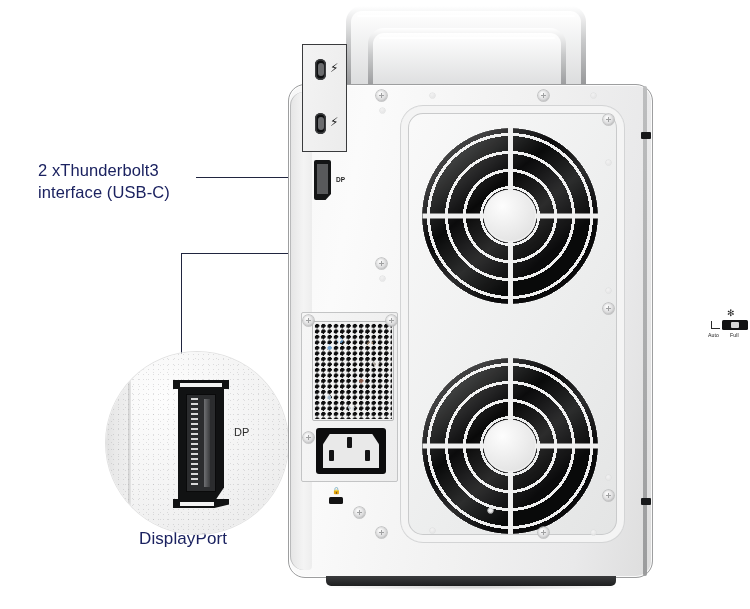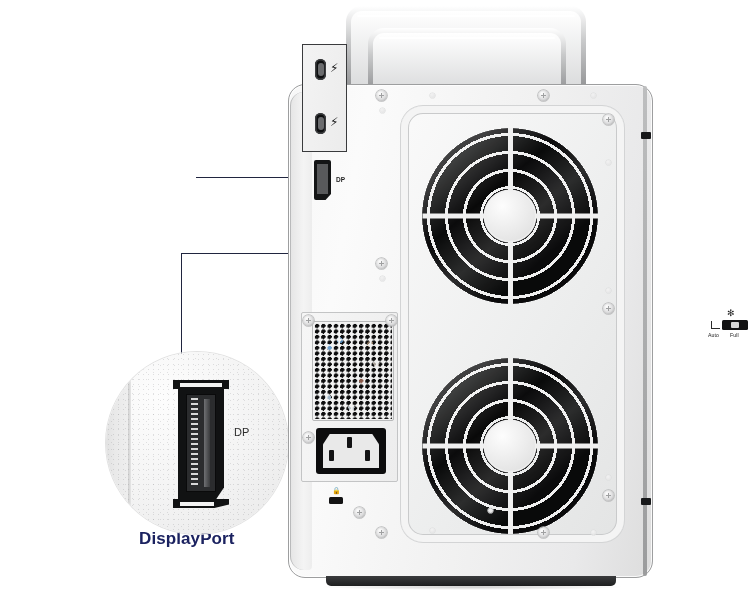"2 xThunderbolt3" div.callout-label { html: none -> <div>2 xThunderbolt3 interface (USB-C)</div> }
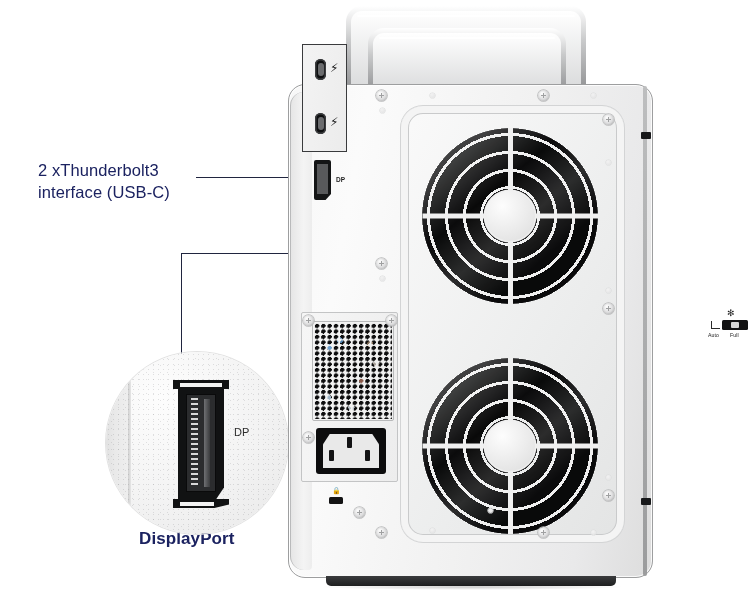"DisplayPort" #dp-label { font-weight: bold -> none }
